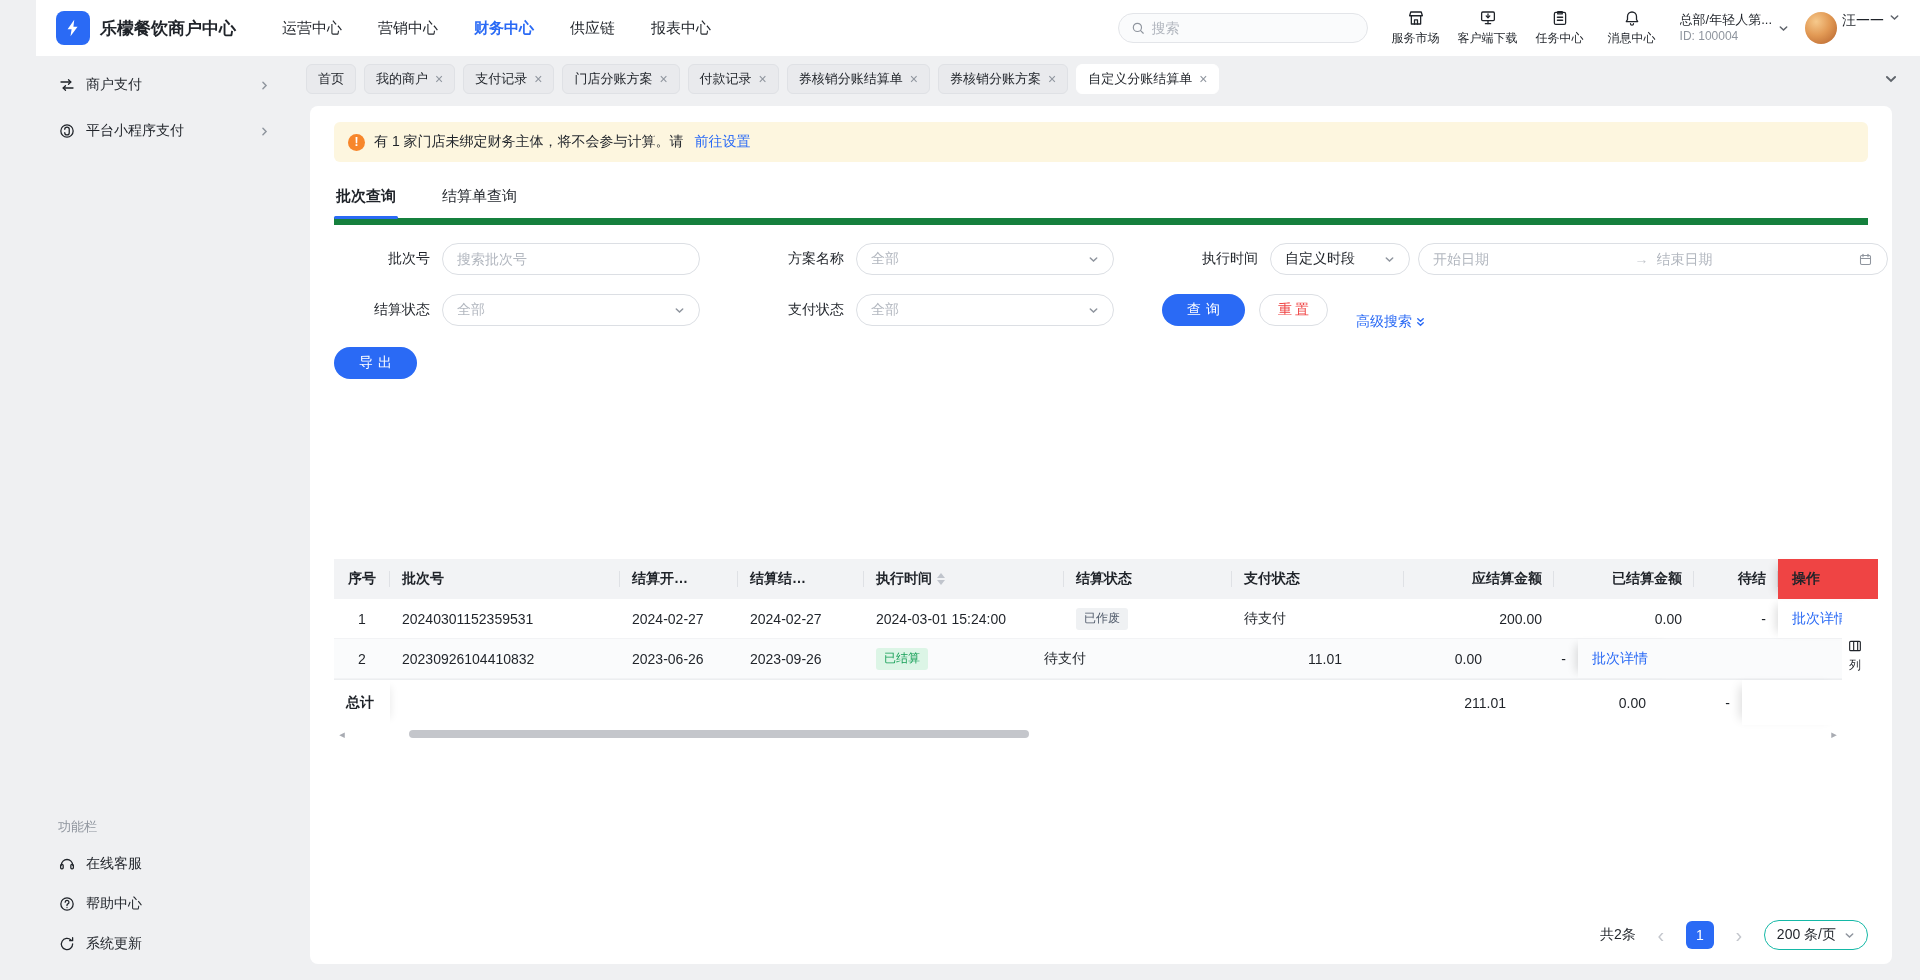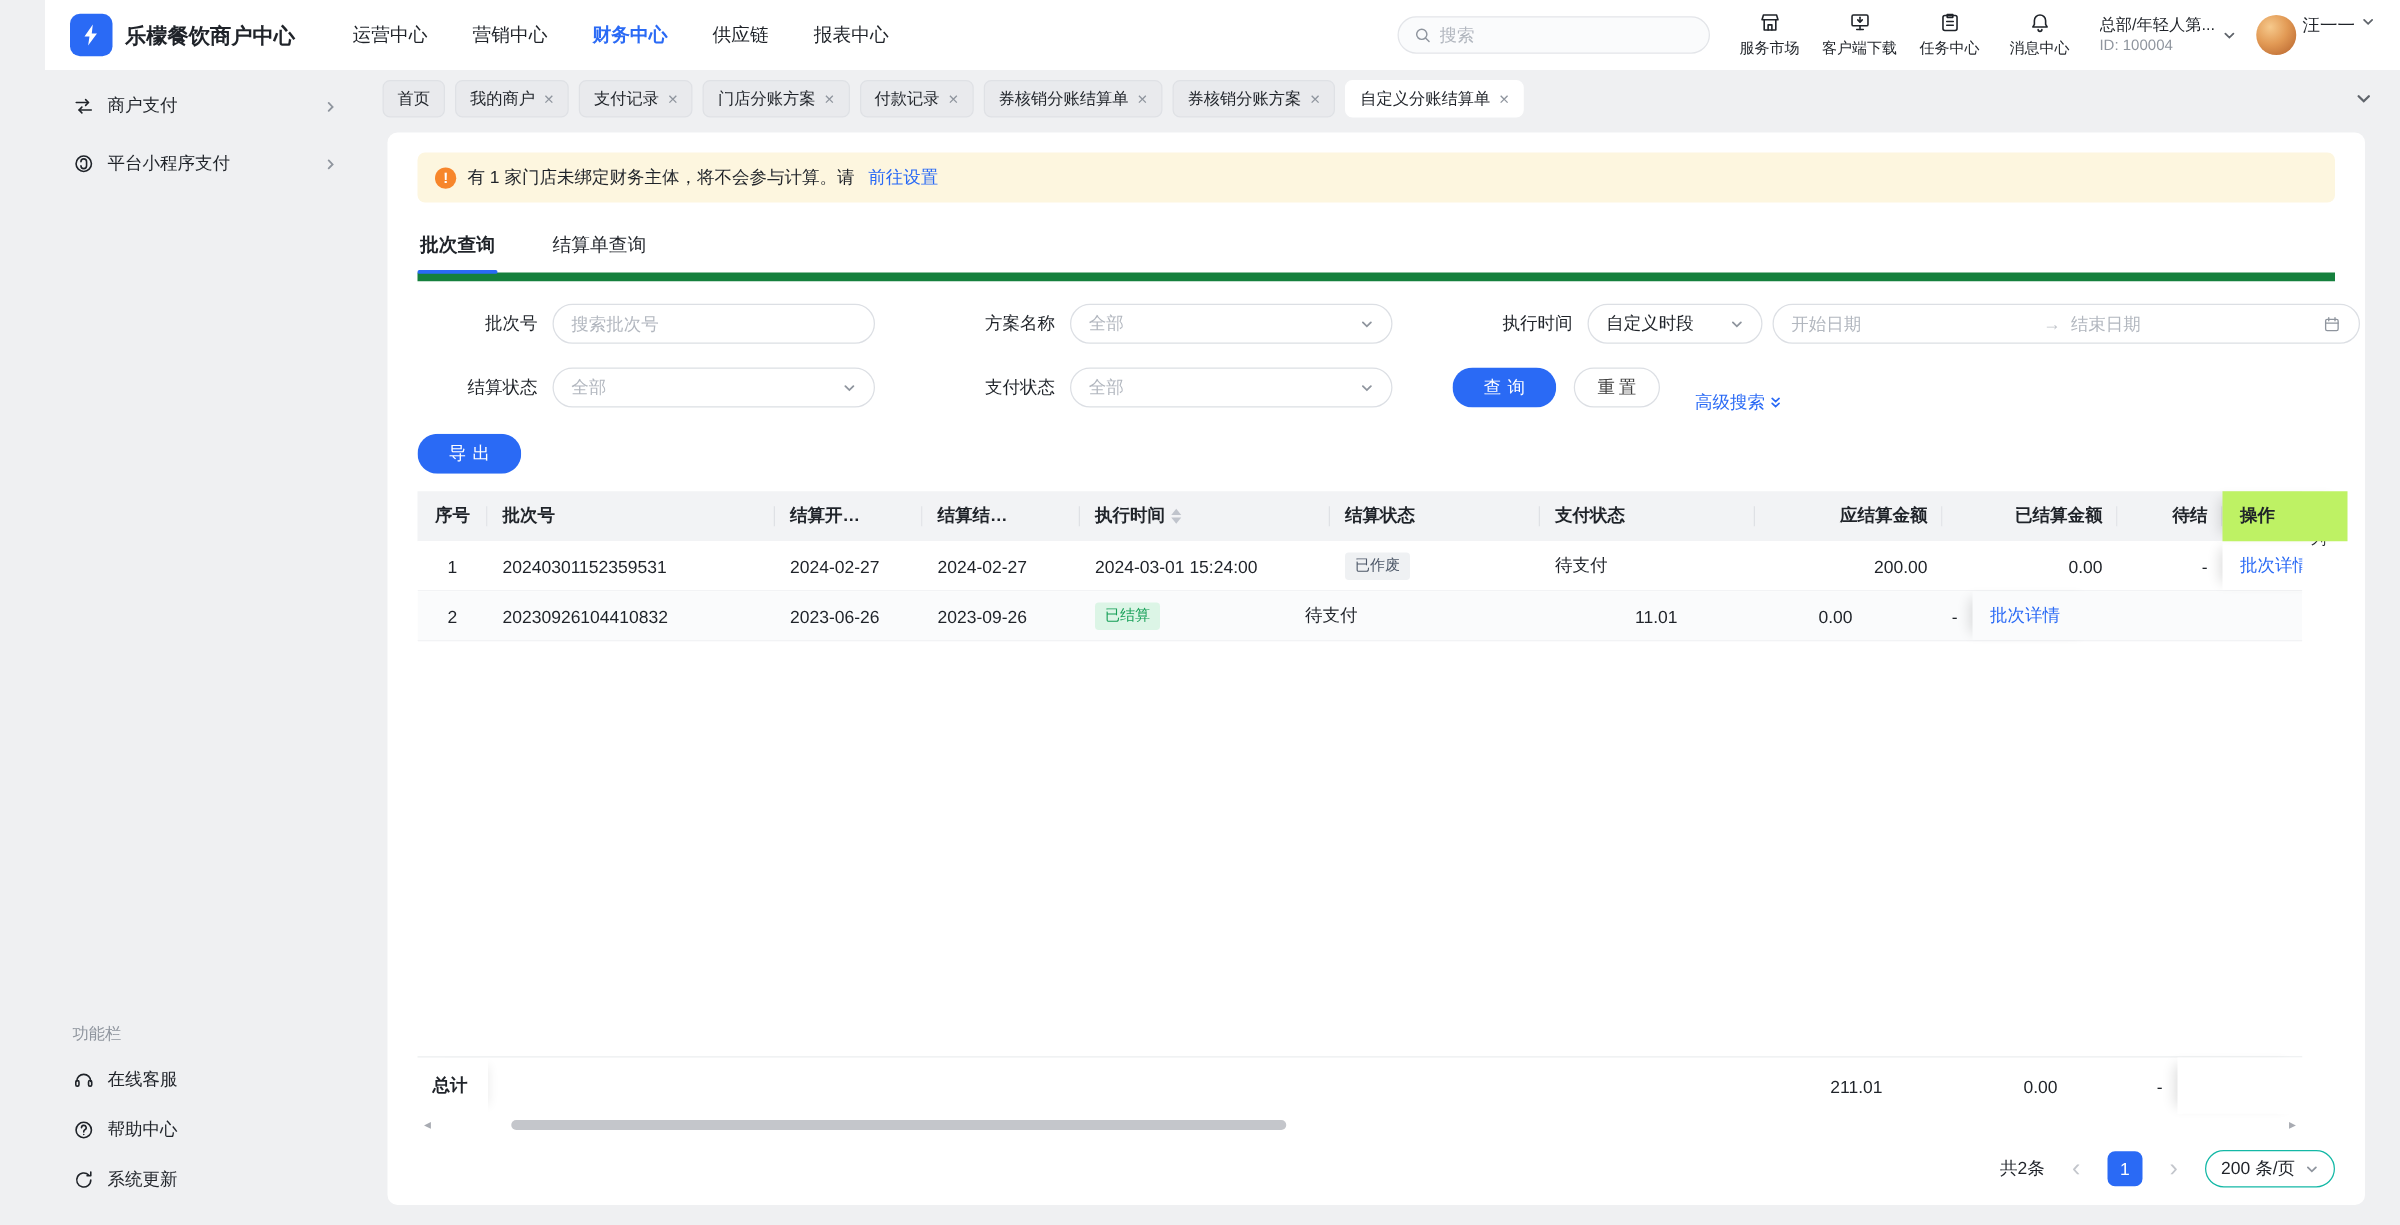"重置" .btn-plain { color: #404040 -> #ef4444 }
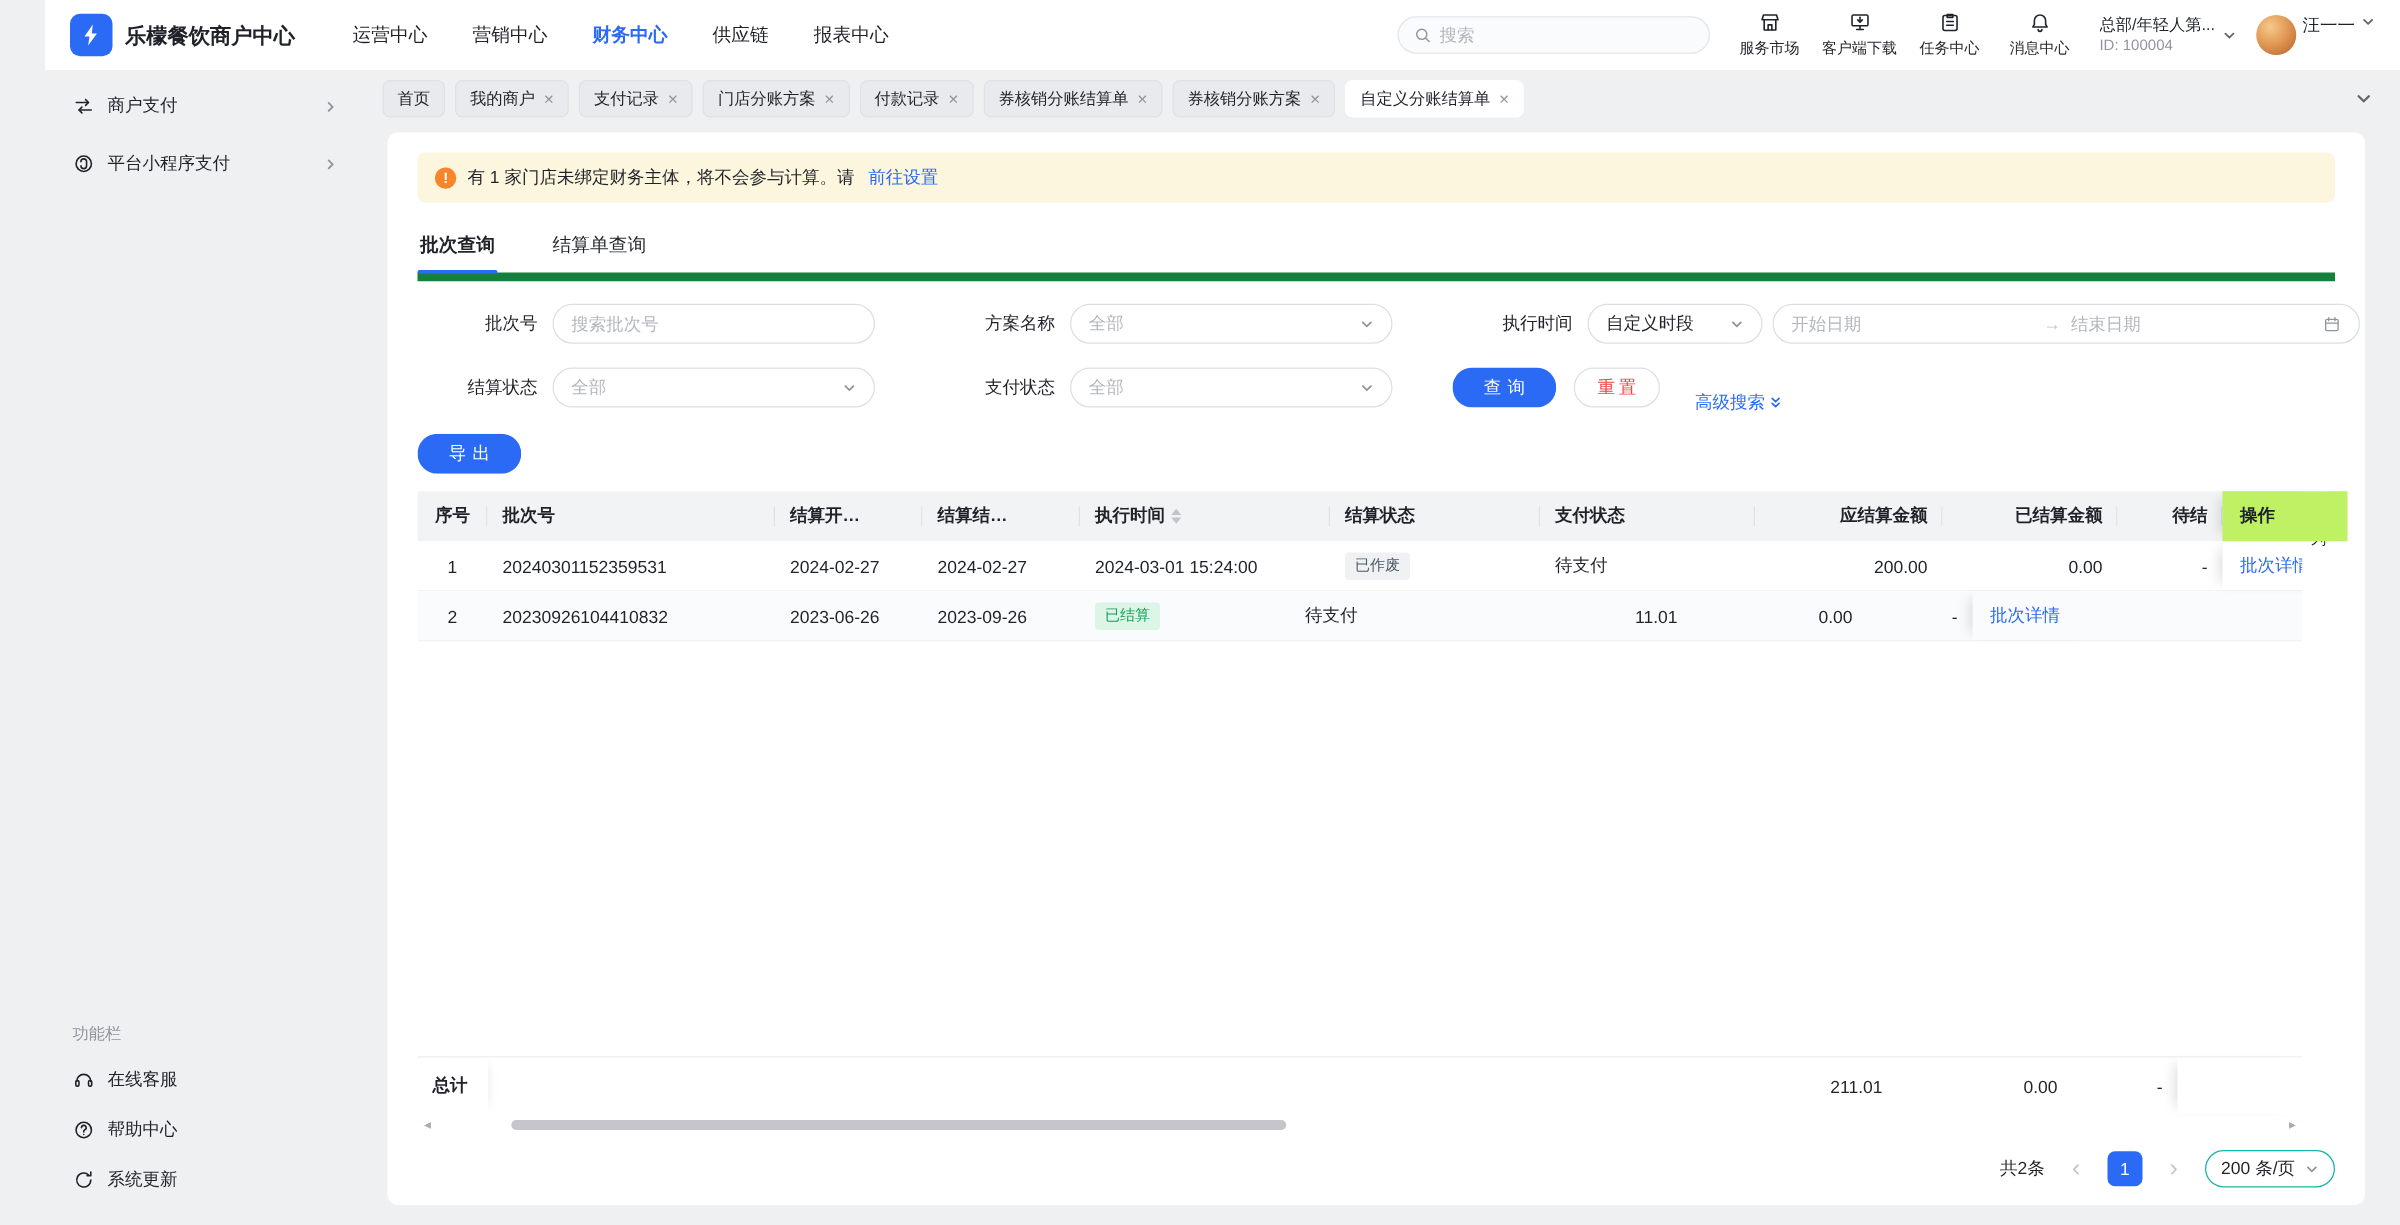"序号" .table-area { align-items: none -> center }
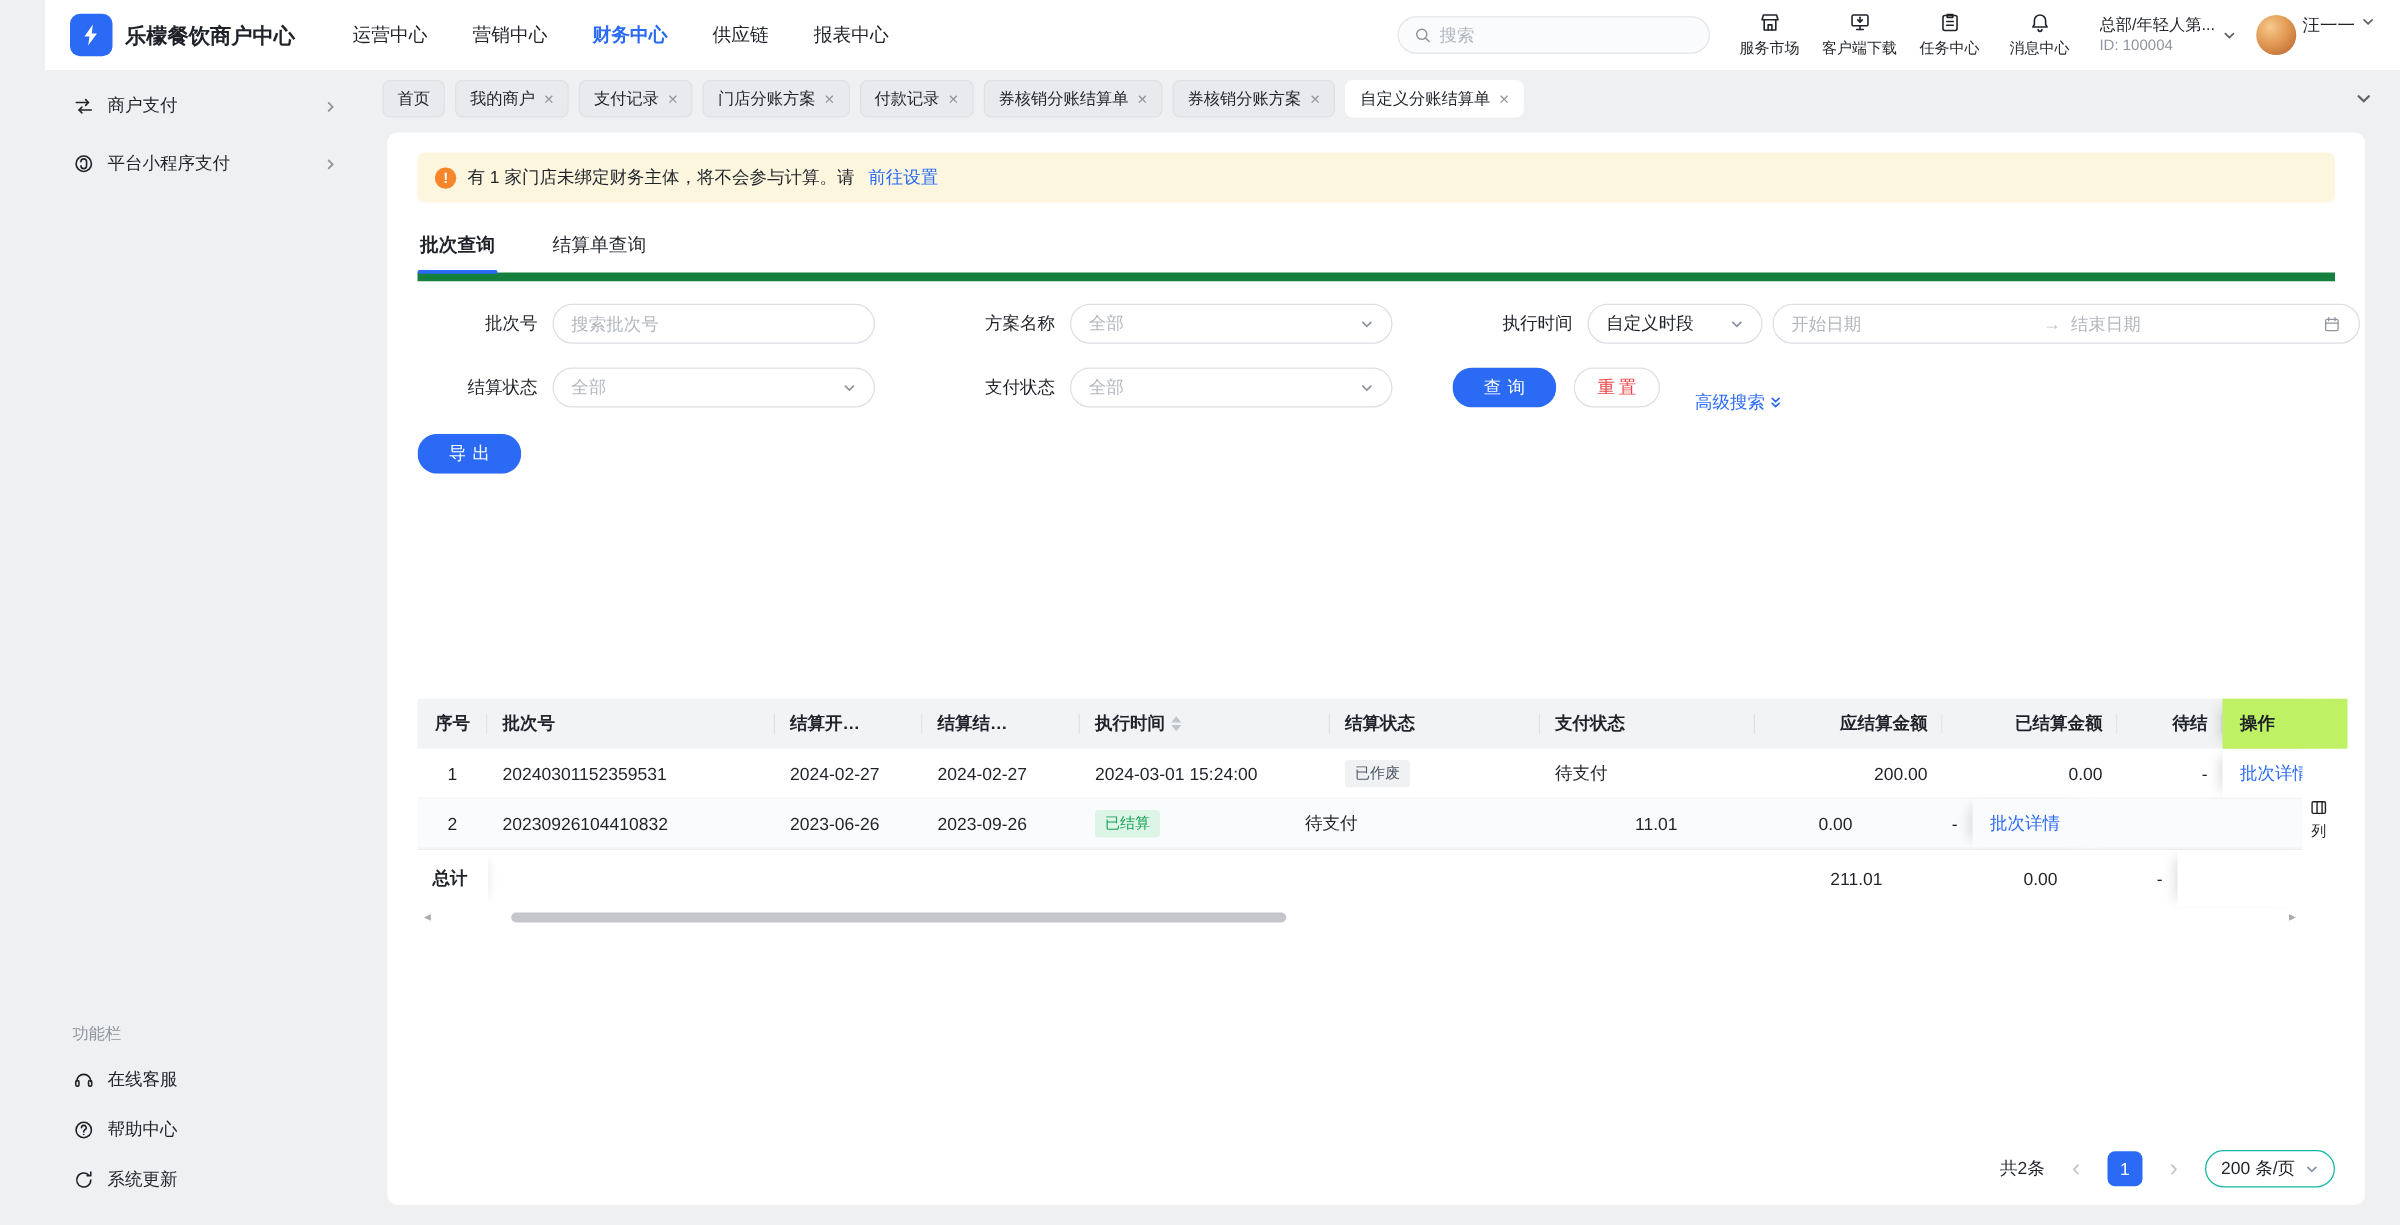"操作" .t-header .col-action { background: #bef264 -> #ef4444 }
